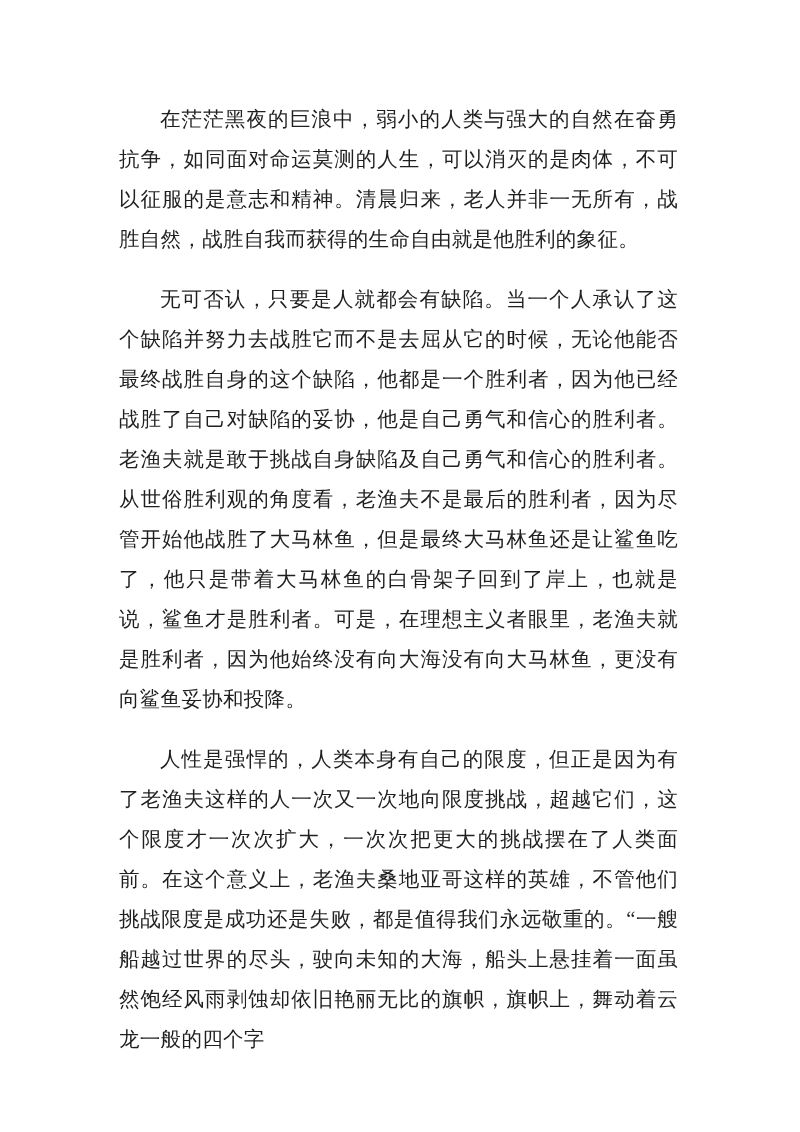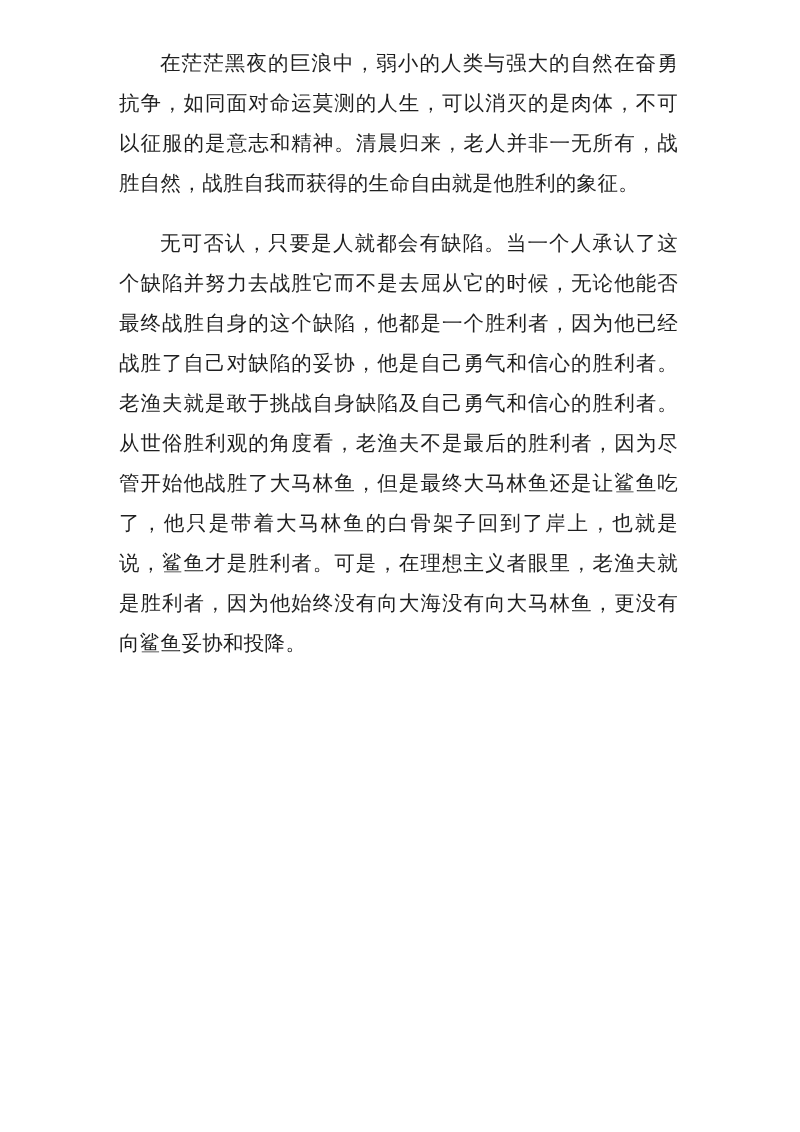"在茫茫黑夜的巨浪中，弱小的人类与强大的自然在奋勇抗争，如同面对命运莫测的人生，可" .page { padding: 43px 122px 0 119px -> 99px 122px 0 119px }
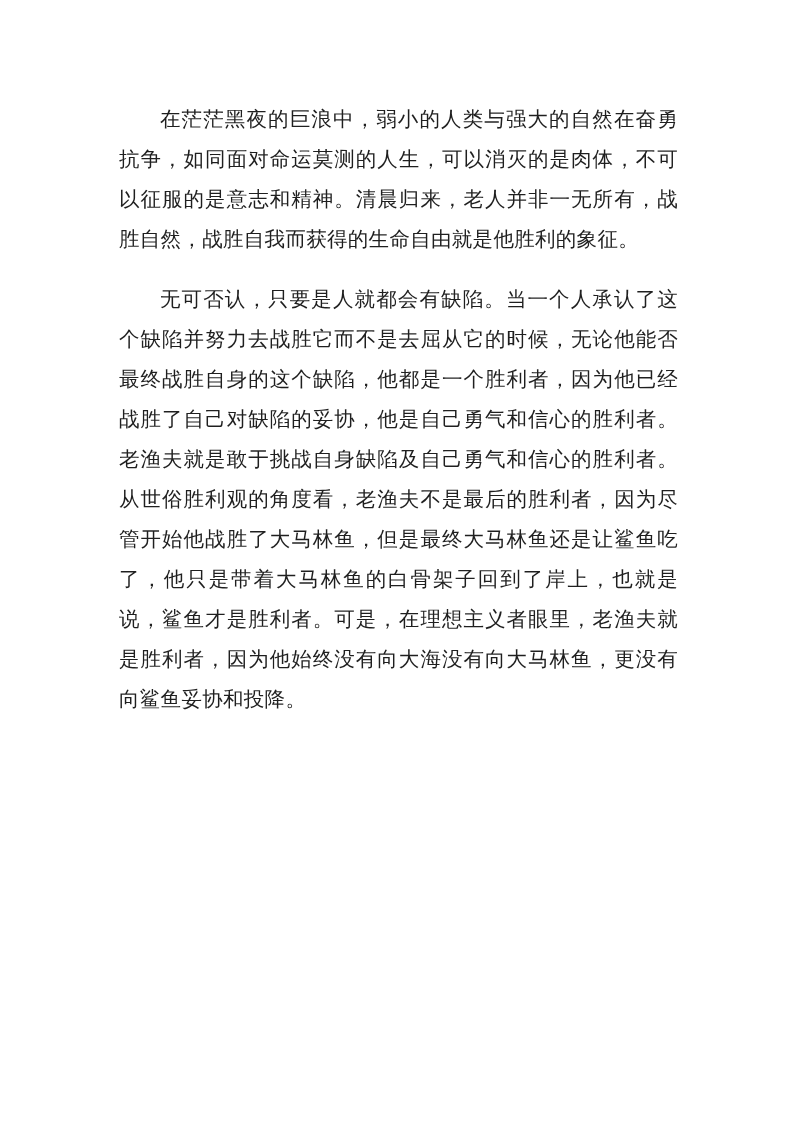"人性是强悍的，人类本身有自己的限度，但正是因为有了老渔夫这样的人一次又一次地向限" p.para { html: none -> <p>人性是强悍的，人类本身有自己的限度，但正是因为有了老渔夫这样的人一次又一次地向限度挑战，超越它们，这个限度才一次次扩大，一次次把更大的挑战摆在了人类面前。在这个意义上，老渔夫桑地亚哥这样的英雄，不管他们挑战限度是成功还是失败，都是值得我们永远敬重的。“一艘船越过世界的尽头，驶向未知的大海，船头上悬挂着一面虽然饱经风雨剥蚀却依旧艳丽无比的旗帜，旗帜上，舞动着云龙一般的四个字</p> }
